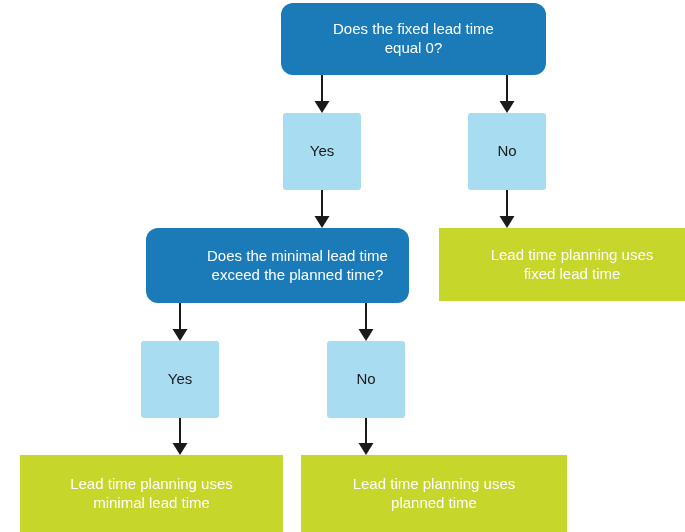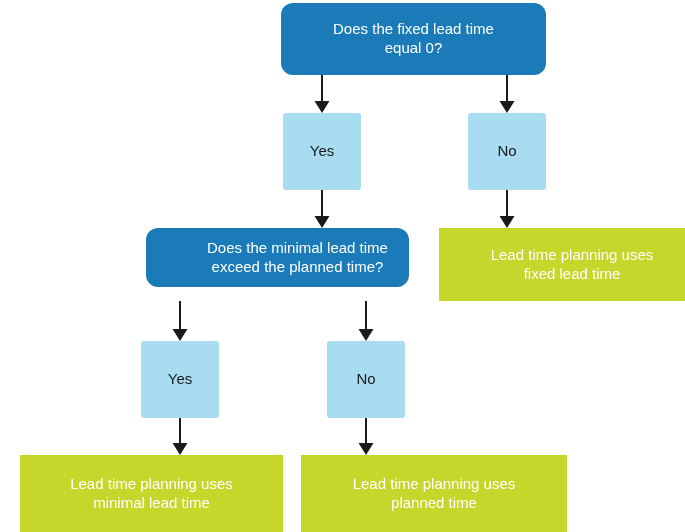"Does the minimal lead time" div.node { height: 59px -> 75px }
